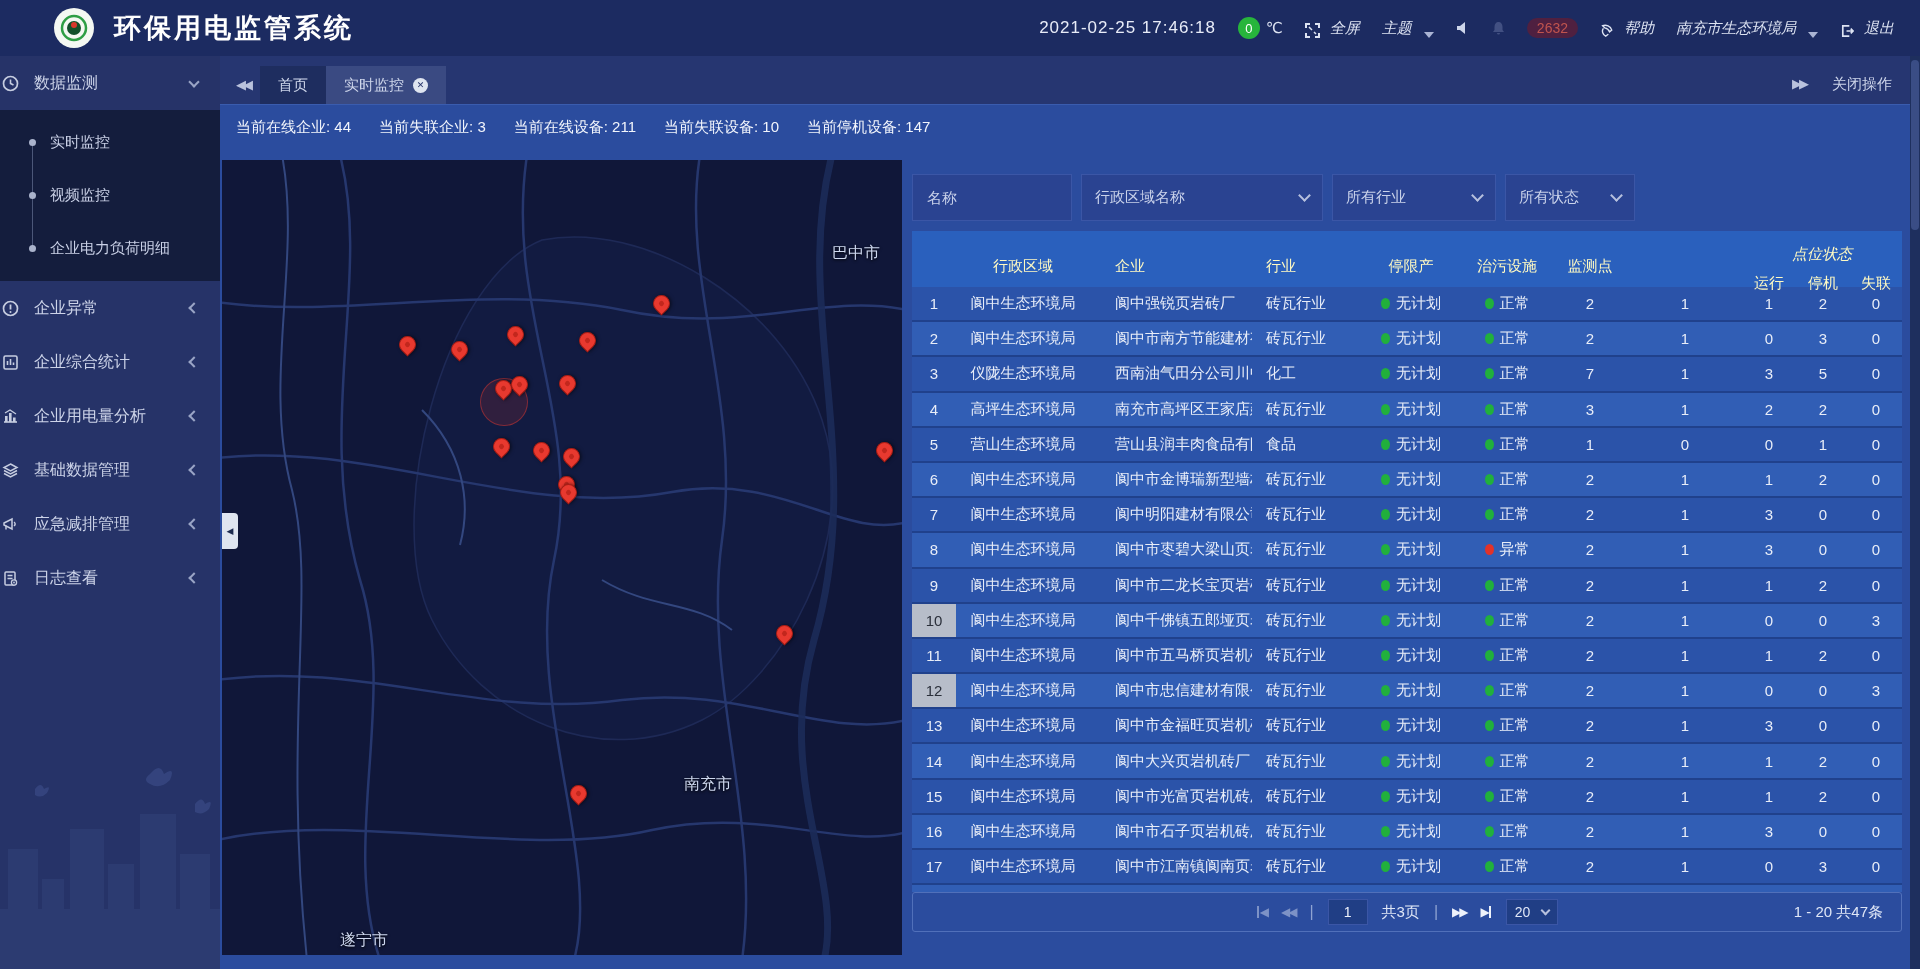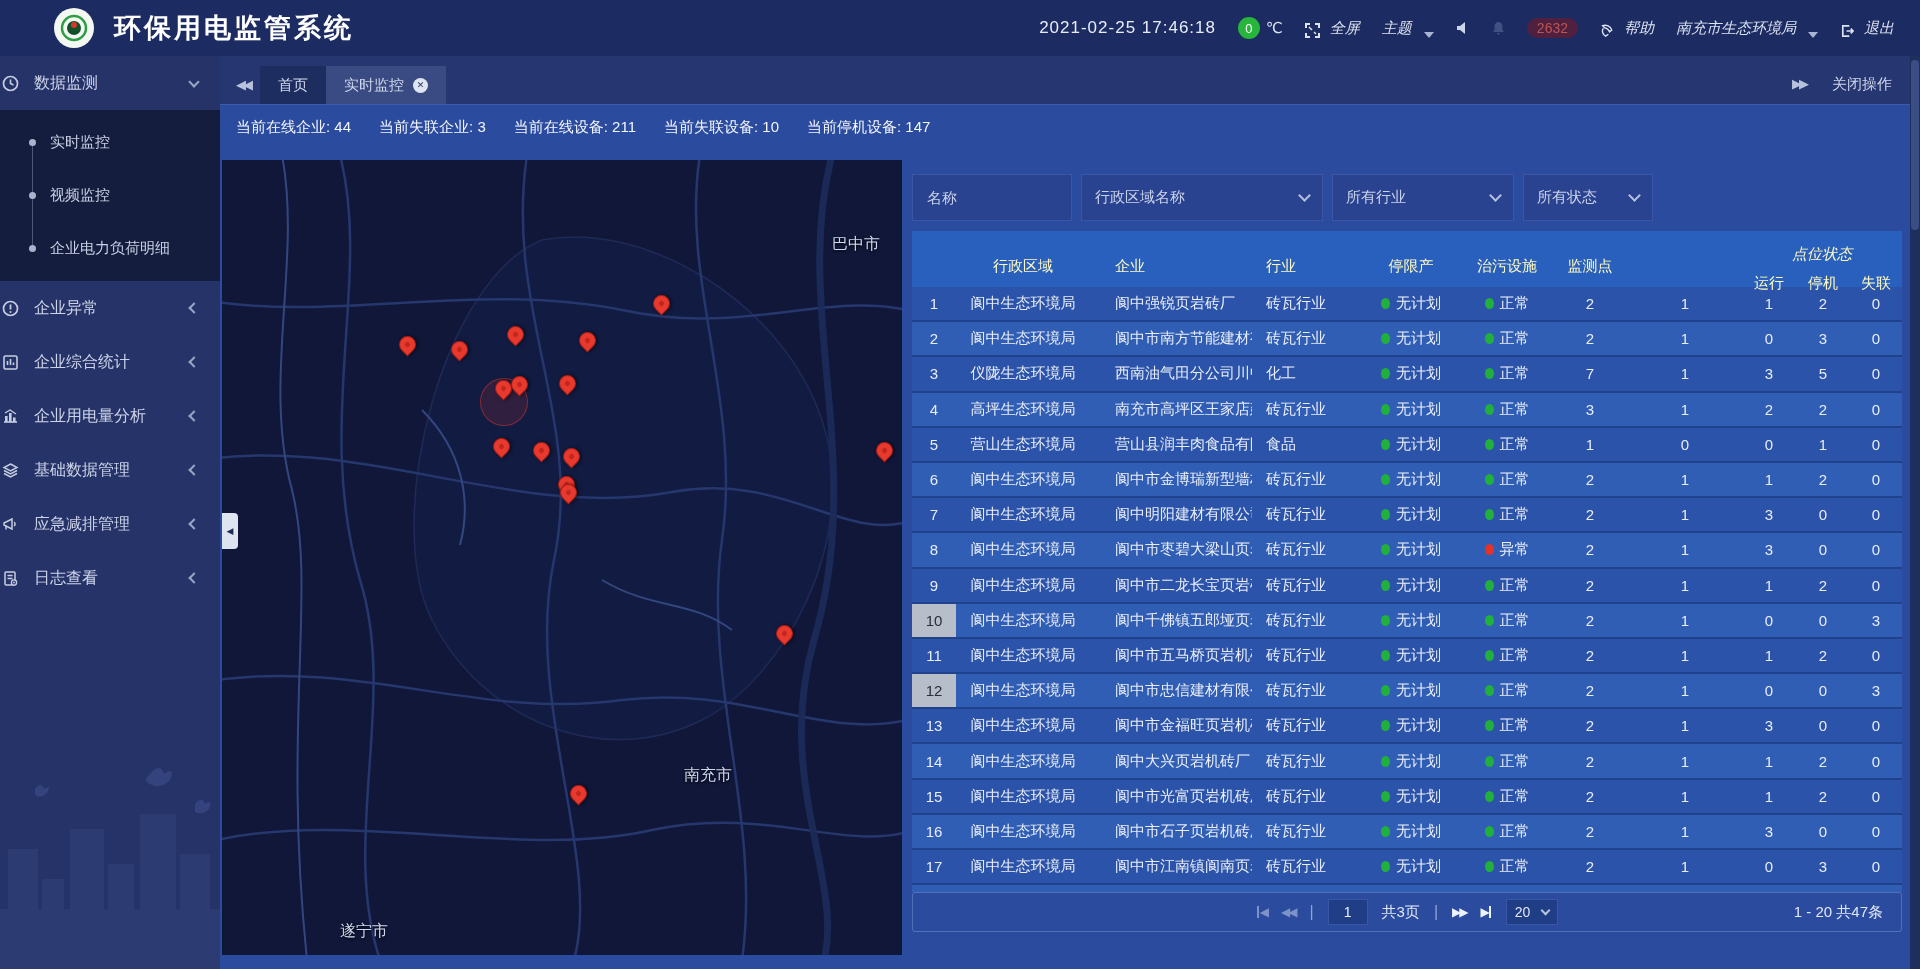"所有行业" .f-industry { width: 182px -> 164px }
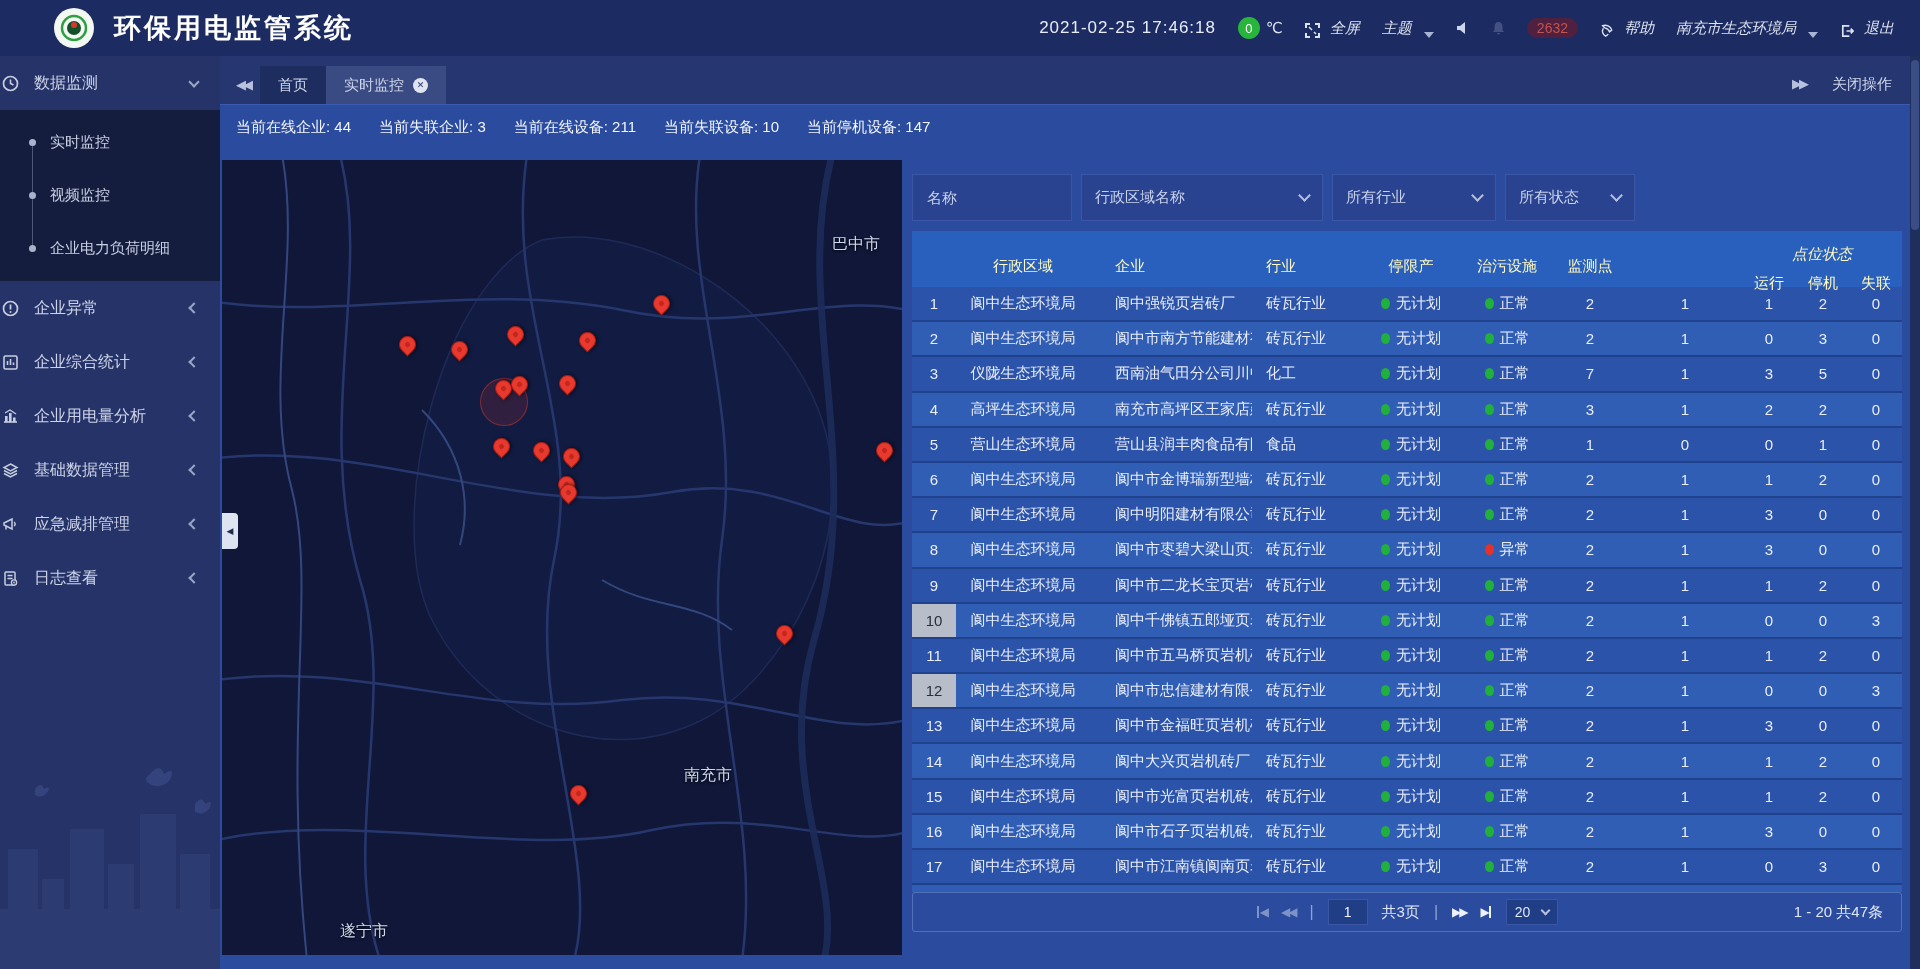"巴中市" div { top: 4px -> 13px }
